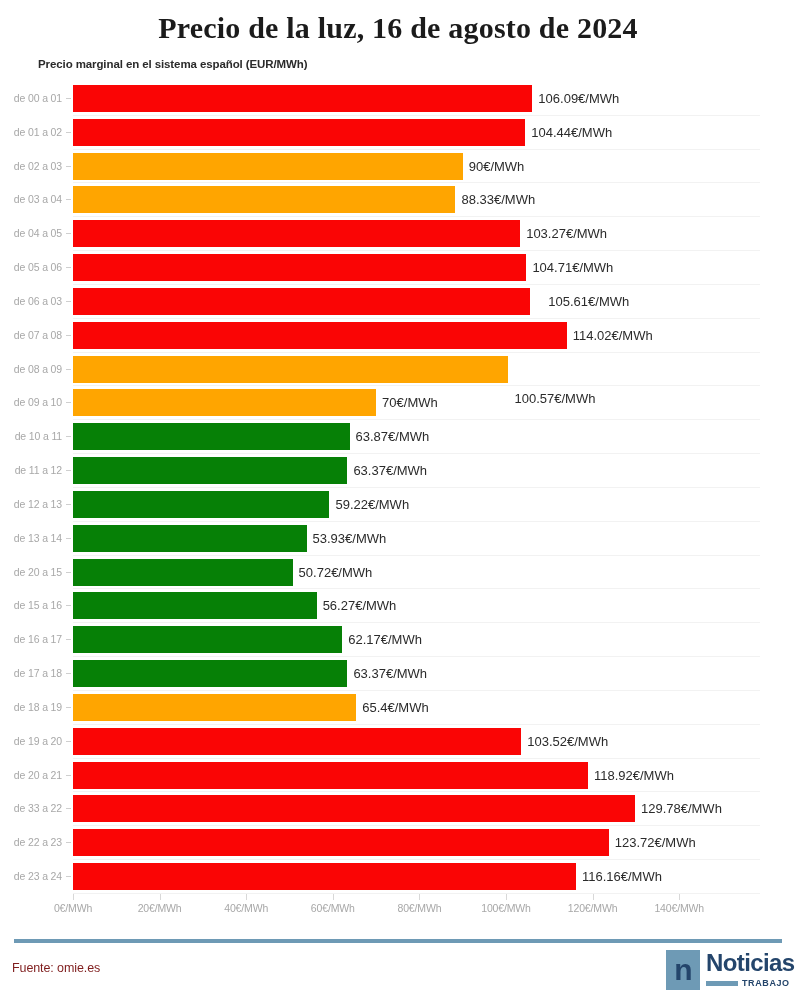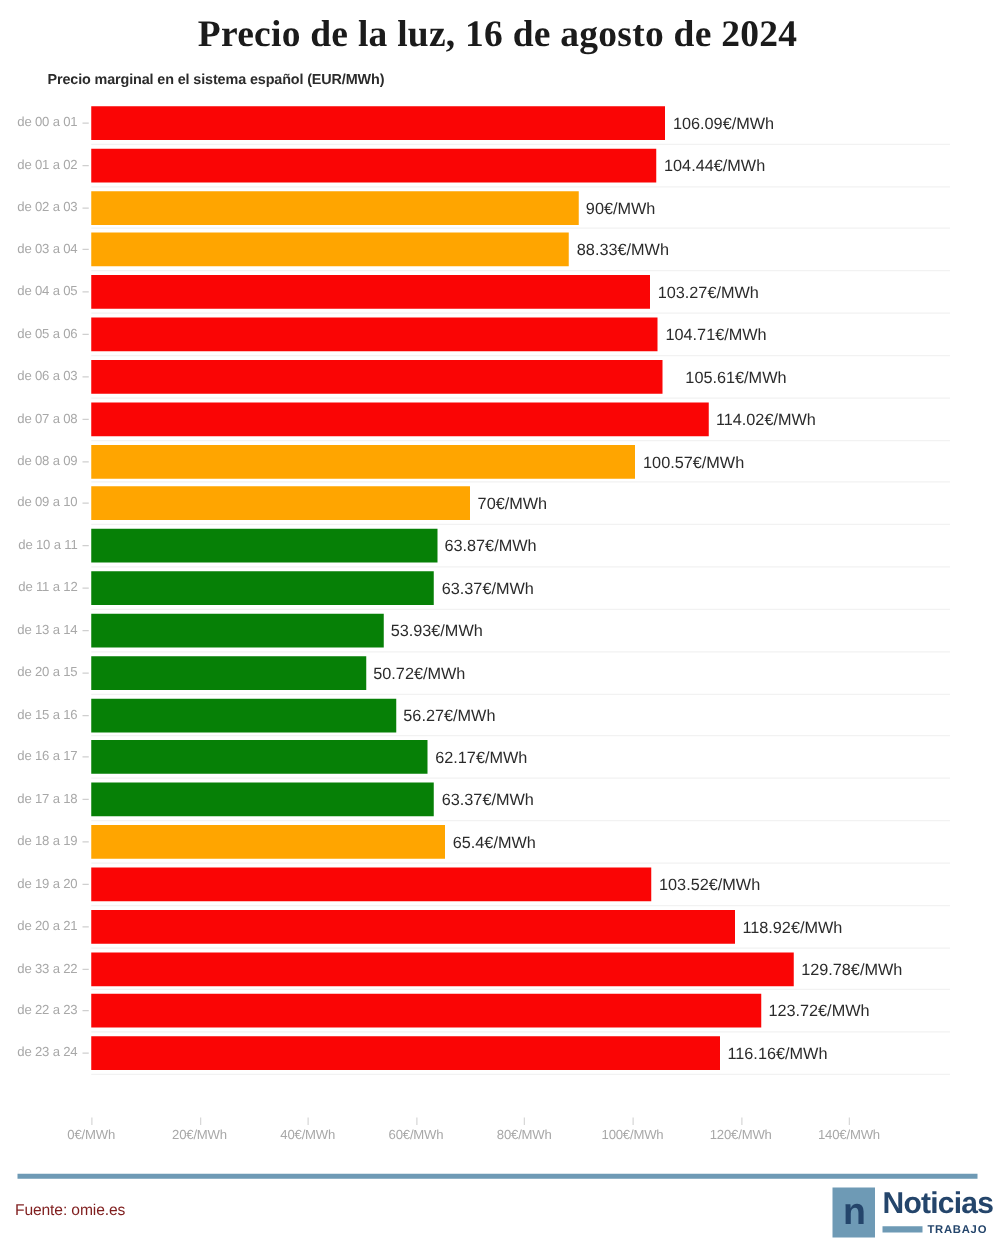"100.57€/MWh" div.bar-value { margin-top: none -> 29px }
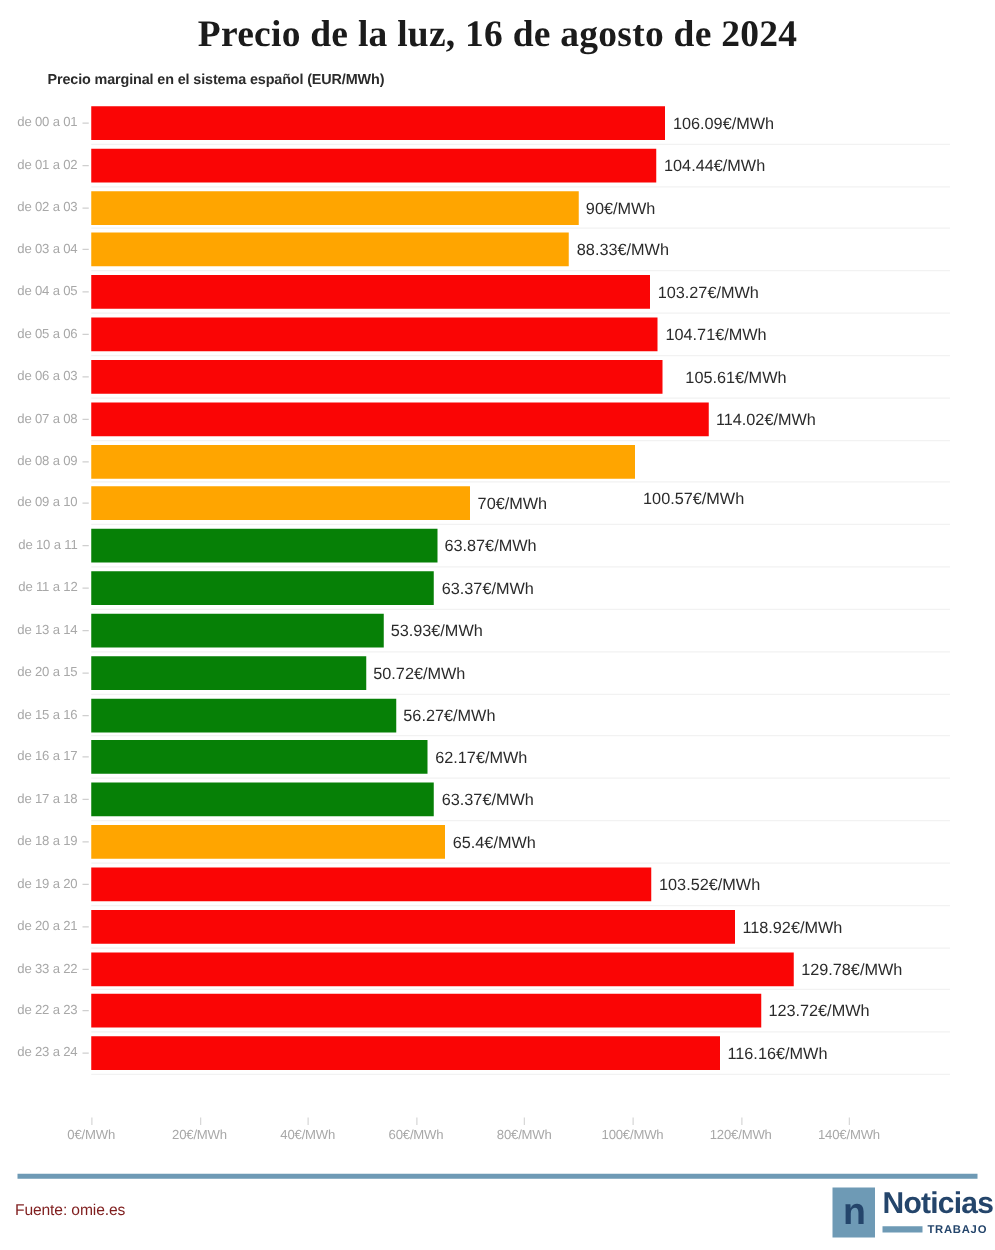"de 12 a 13" div.row { html: none -> <div> <div></div> <div>de 12 a 13</div> <div></div> <div></div> <div>59.22€/MWh</div> </div> }
